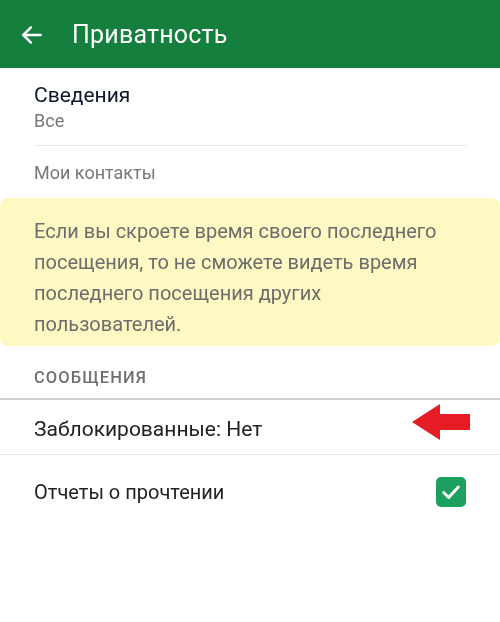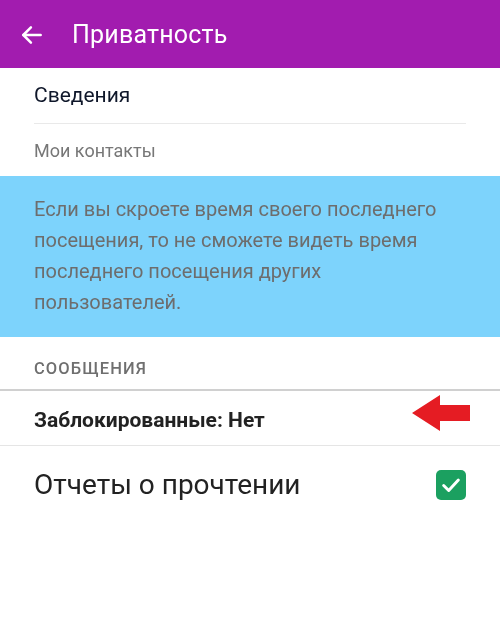"Приватность" .header { background: #a21caf -> #15803d }
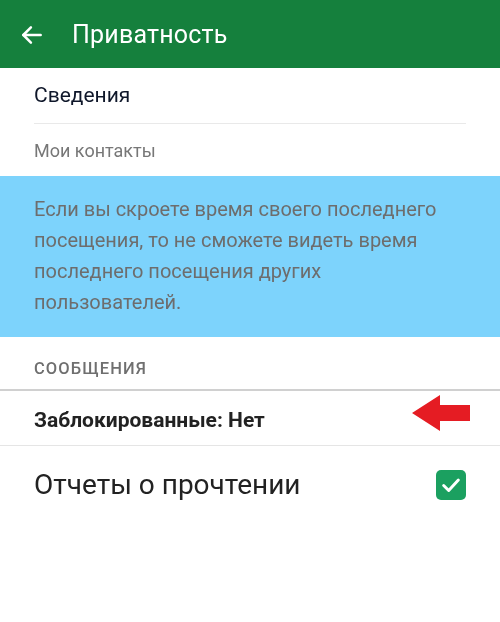"Все" div.setting-sub { html: none -> <div>Все</div> }
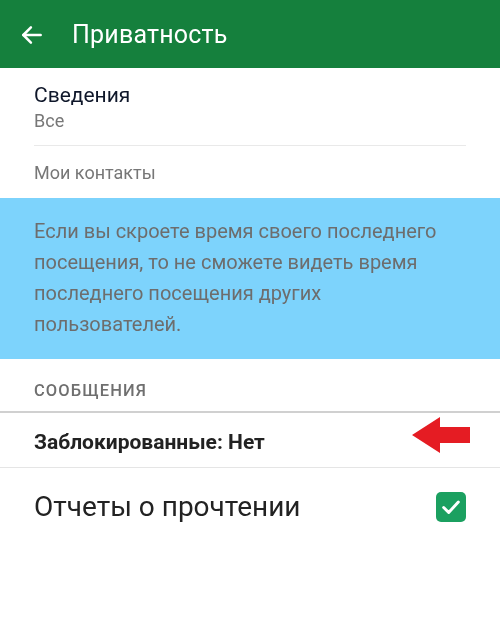"Если вы скроете время своего" .info-box { background: #7dd3fc -> #fef9c3; border-radius: none -> 7px; padding: 18px 34px 19px 34px -> 18px 34px 6px 34px }
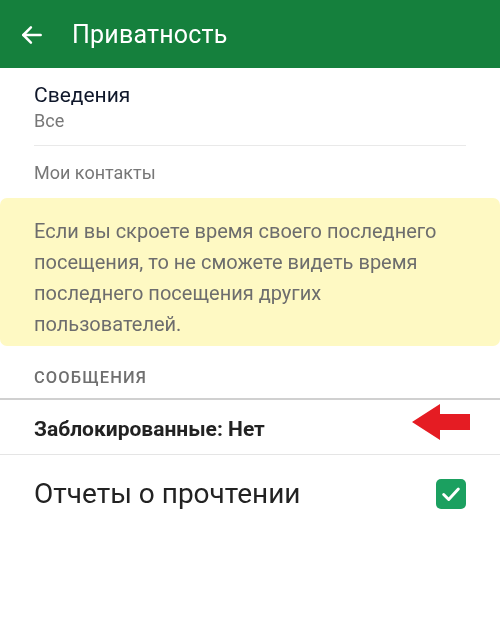"Заблокированные: Нет" .blocked-row { font-weight: bold -> none }
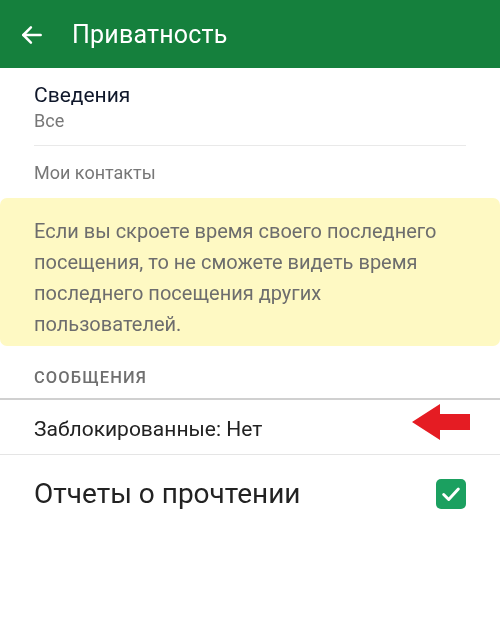"Отчеты о прочтении" .receipts-title { font-size: 28px -> 20px }
